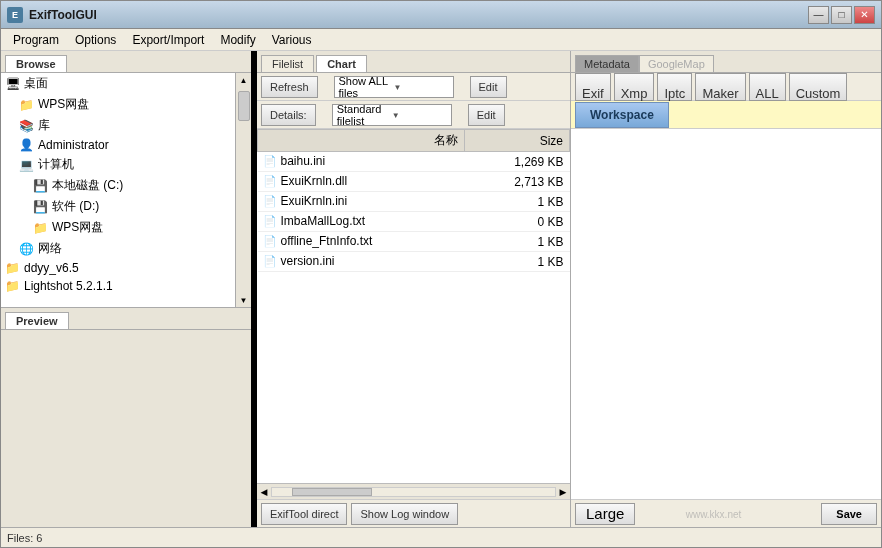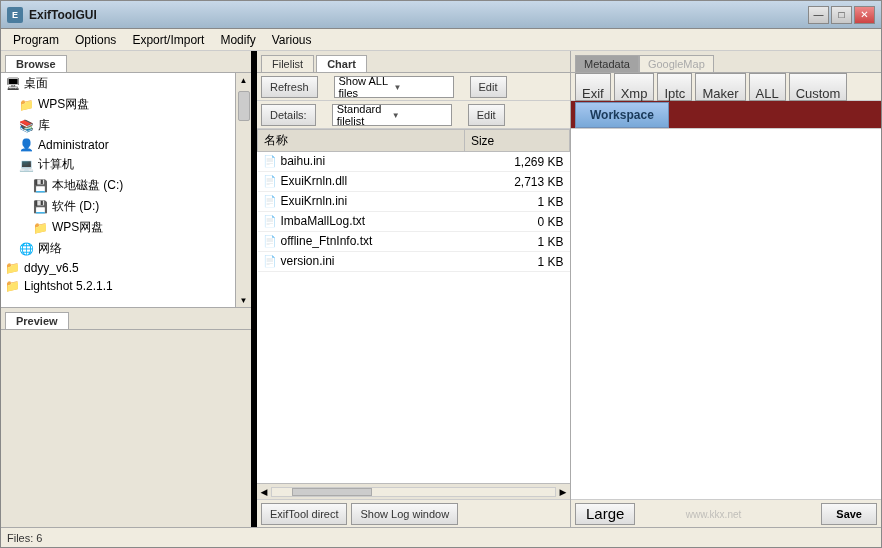"Workspace" .workspace-row { background: #7f1d1d -> #fef9c3 }
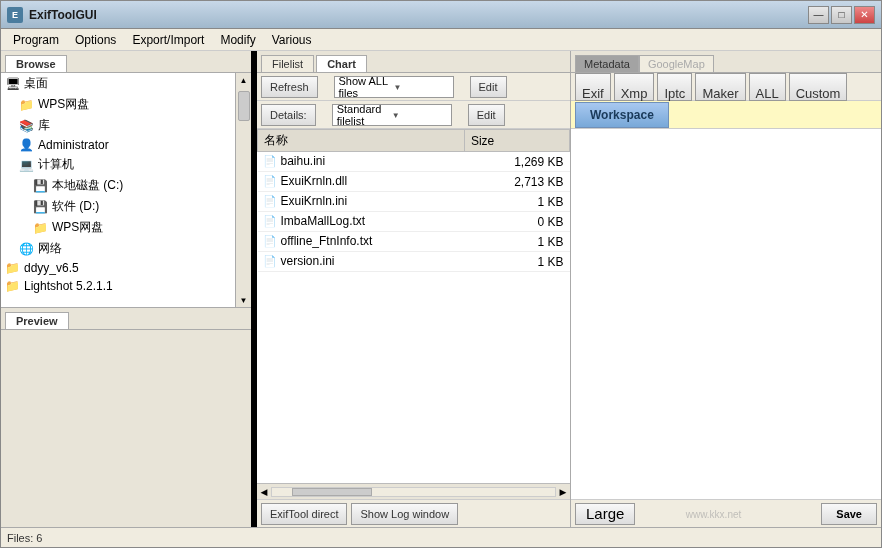"名称" th { text-align: left -> right }
